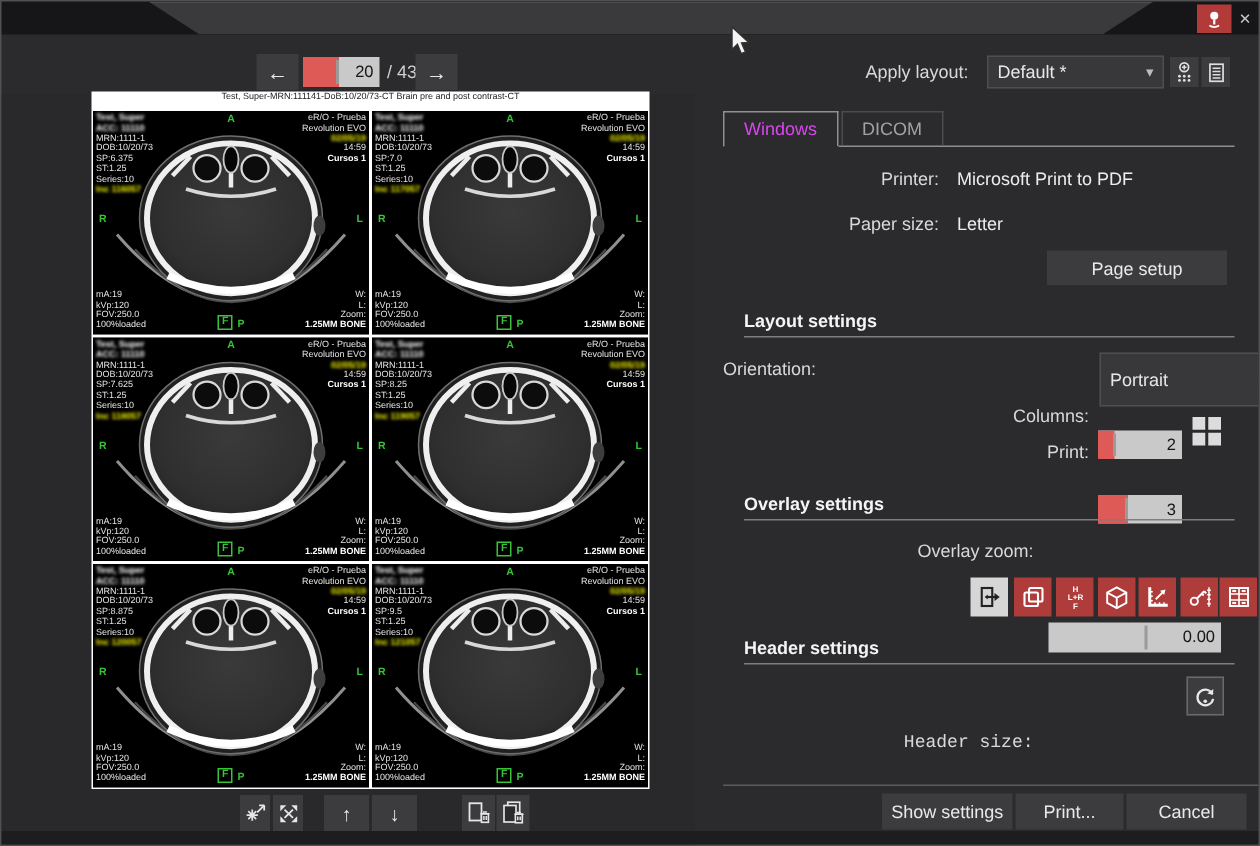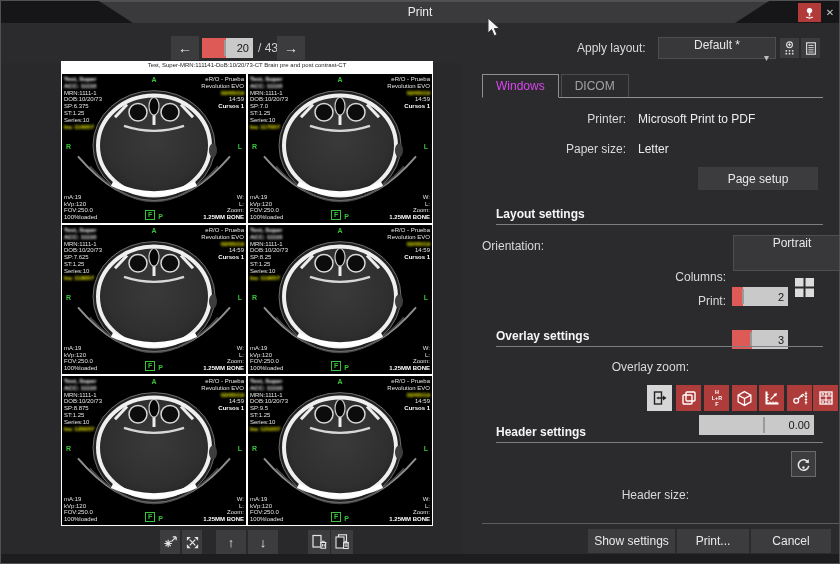"Print" div.title-text { html: <div>Print</div> -> none }
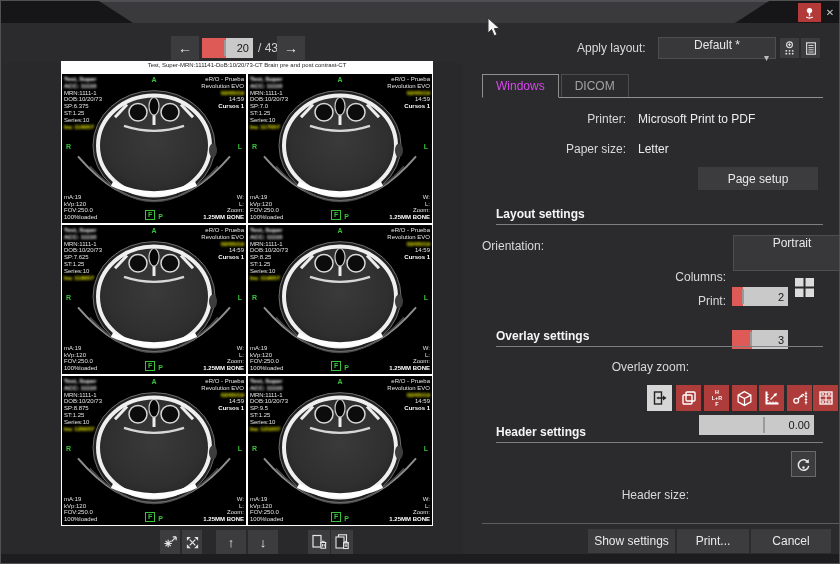"Default *" .select { flex-direction: column -> none }
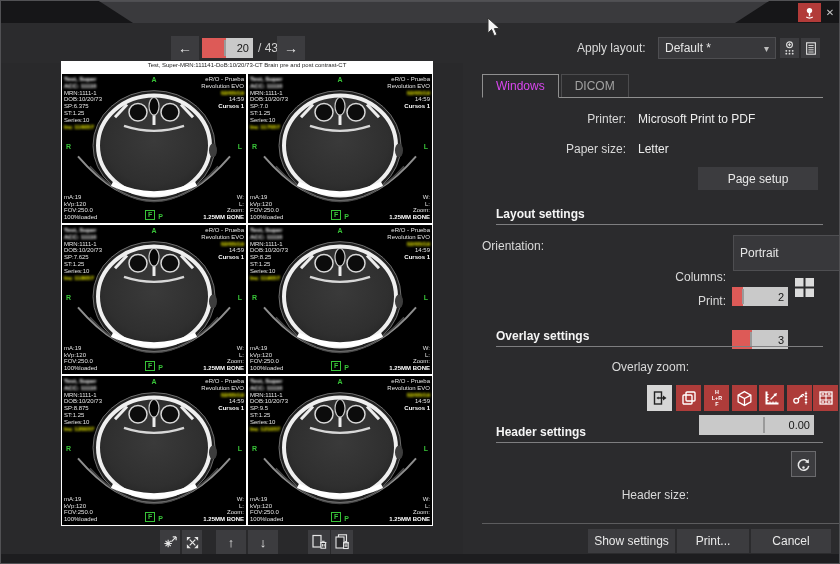"Header size:" div.row { font-family: none -> Liberation Mono, monospace }
